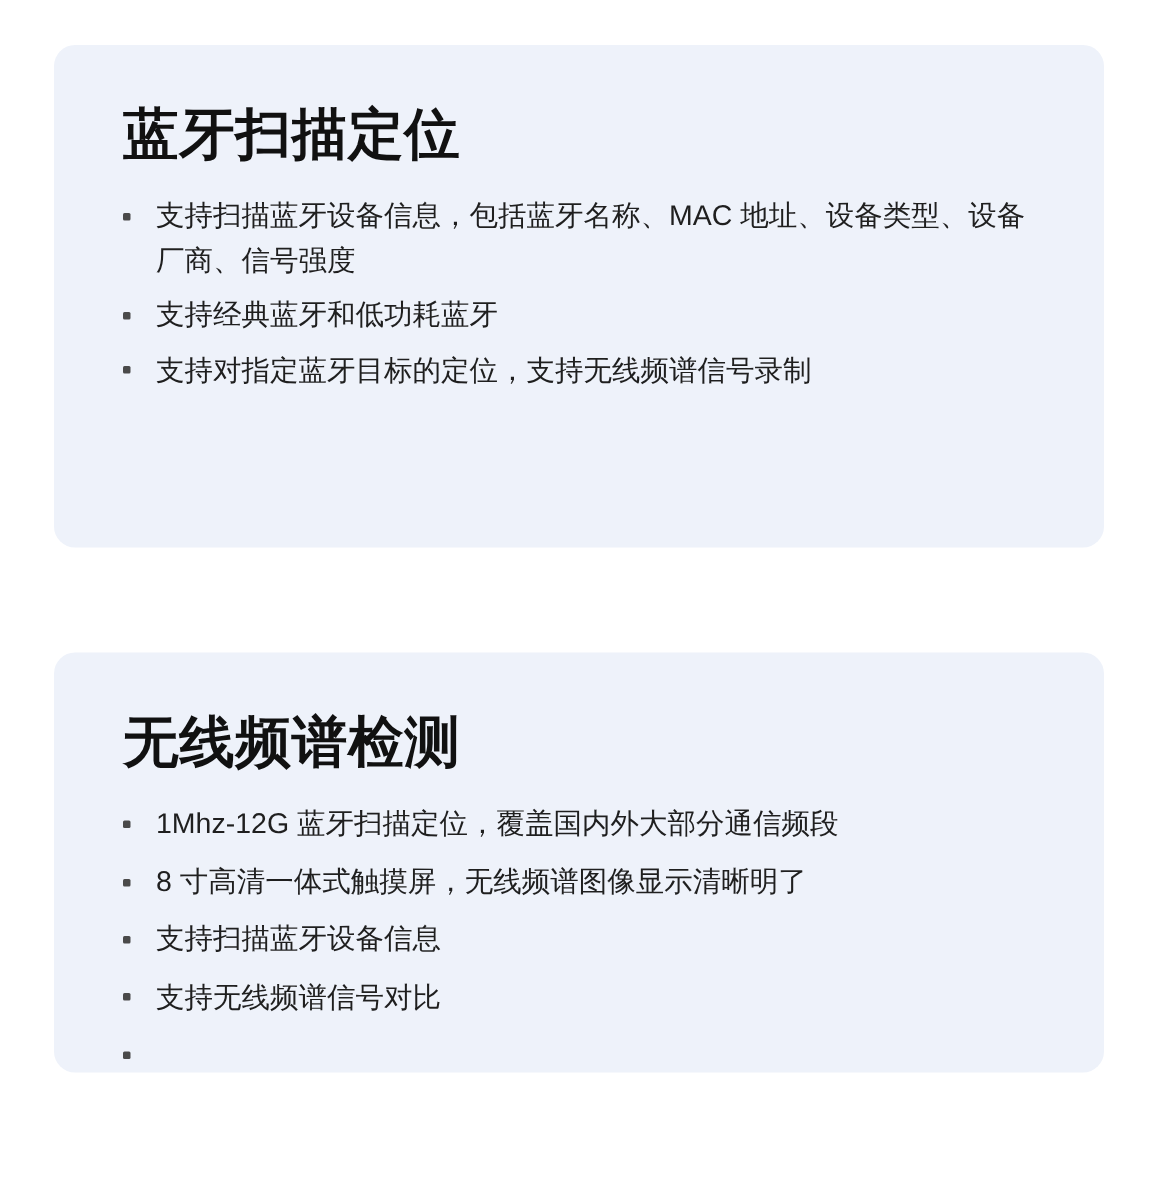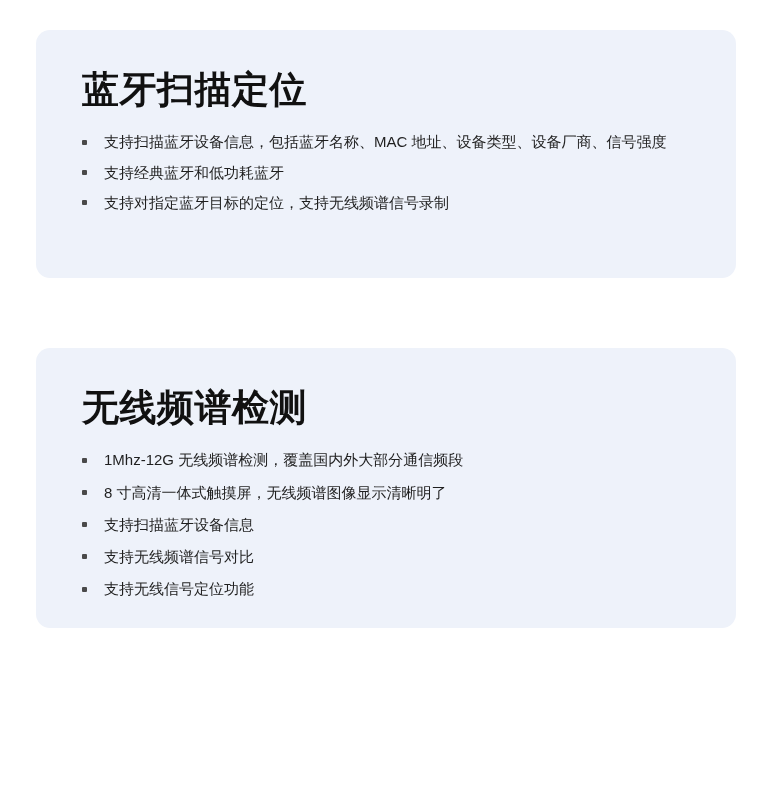"蓝牙扫描定位" .card-1 { height: 248px -> 335px }
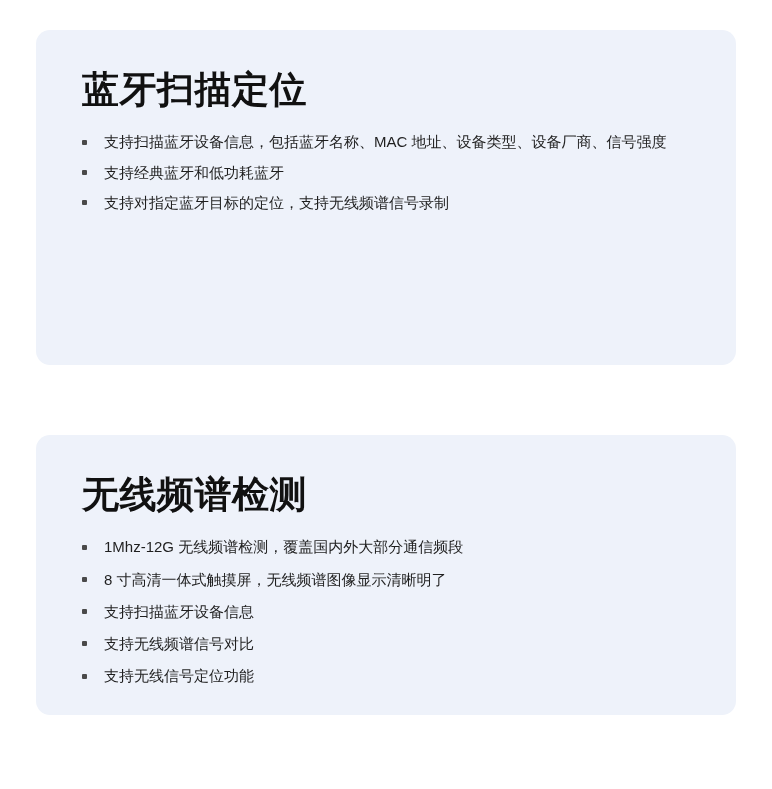"支持扫描蓝牙设备信息，包括蓝牙名称、MAC 地址、设备类型、设备厂商、信号强度" ul.bullets li { font-size: 15px -> 19px }
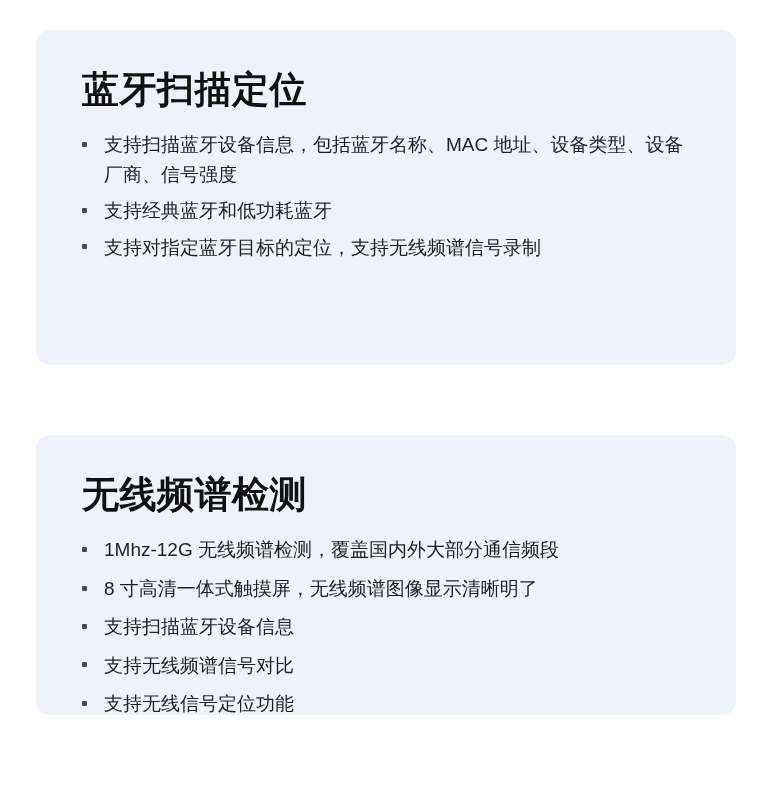"1Mhz-12G 无线频谱检测，覆盖国内外大部分通信频段" span { text: 无线频谱检测 -> 蓝牙扫描定位 }
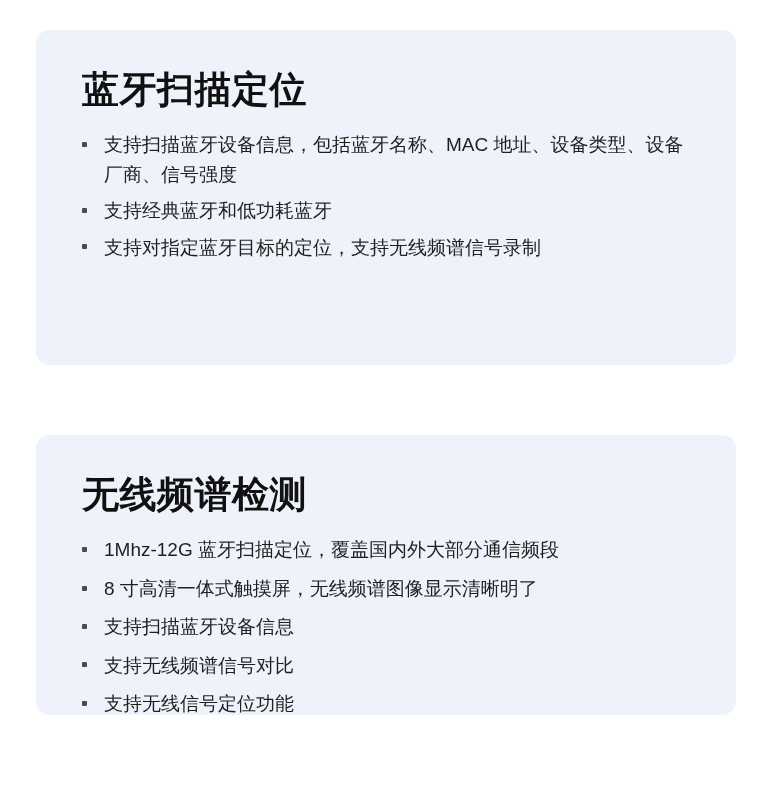"支持无线信号定位功能" span { html: <span>支持无线信号定位功能</span> -> none }
